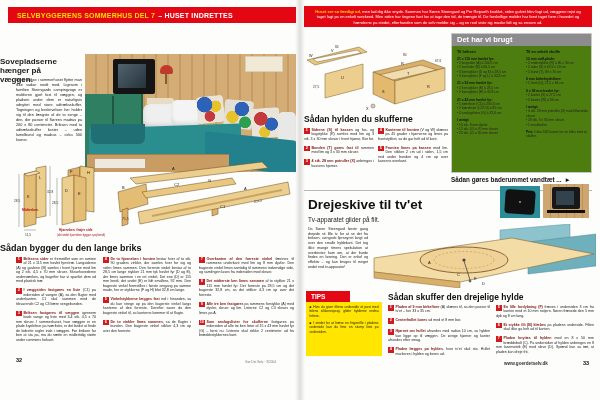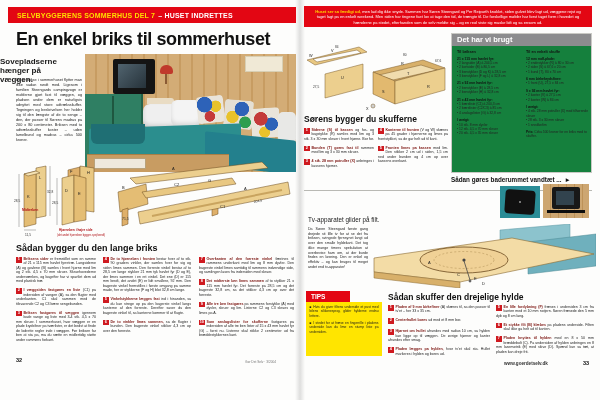"En enkel briks til sommerhuset" div.abs { html: <div>En enkel briks til sommerhuset</div> -> none }
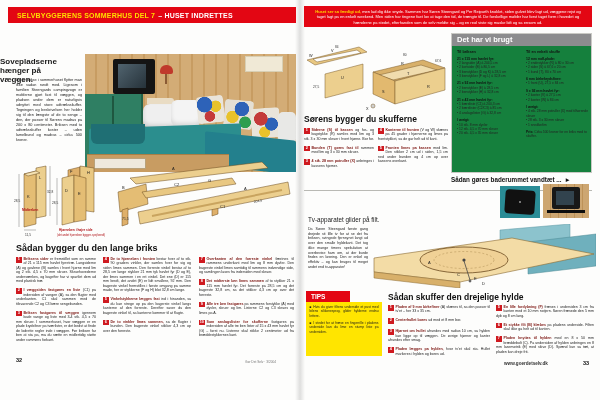"Det har vi brugt" .matbox { background: #15803d -> #4d7c0f }
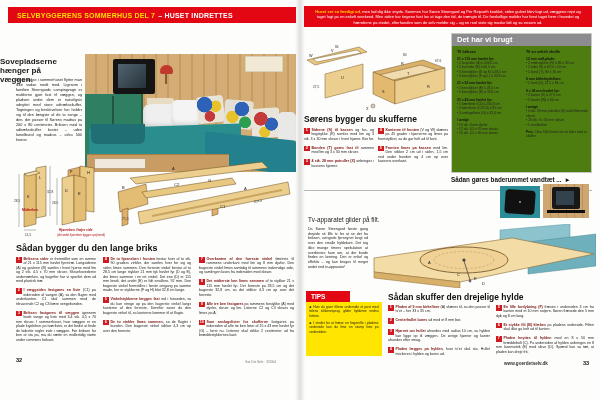"Sørens bygger du skufferne" div.abs { text: Sørens bygger -> Sådan hylden }
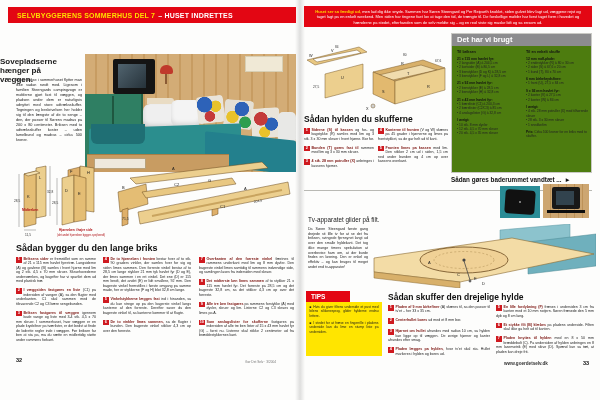"Drejeskive til tv'et" div.abs { html: none -> <div>Drejeskive til tv'et</div> }
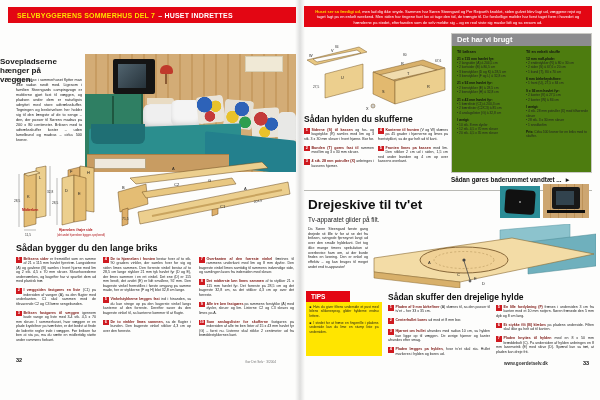"Sådan bygger du den lange" div.abs { left: 16px -> 0 }
